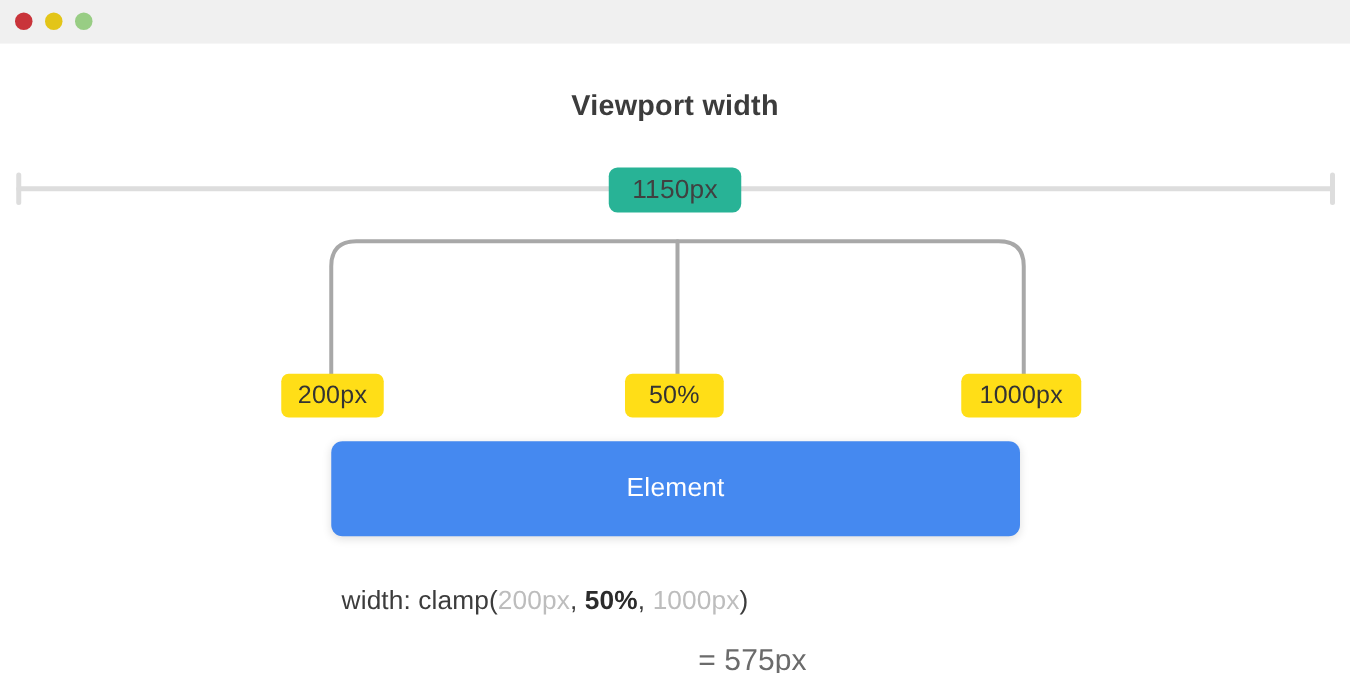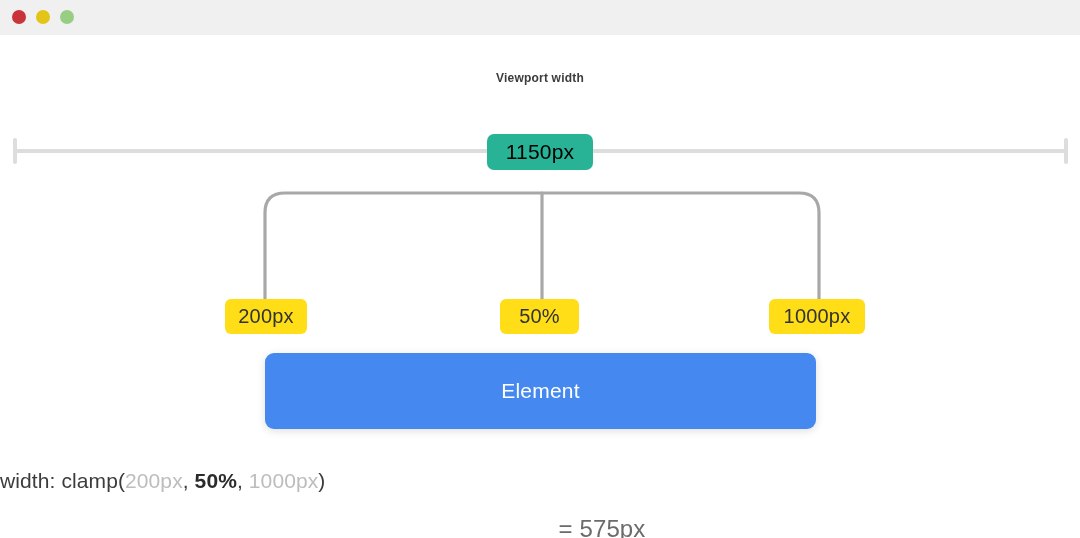"Viewport width" .vp-title { font-size: 12px -> 23px }
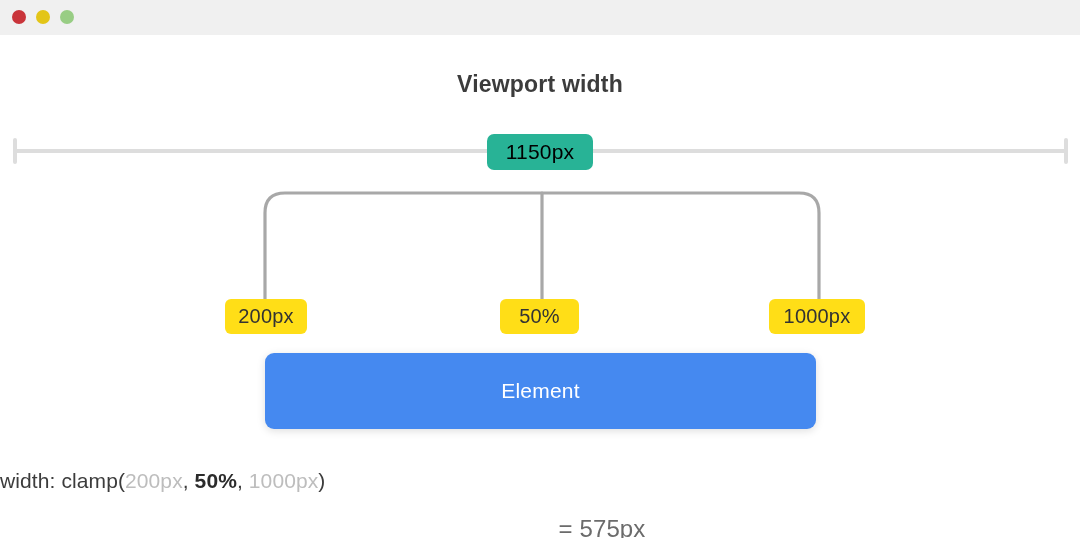"1150px" .vp-badge { color: #000000 -> #404040 }
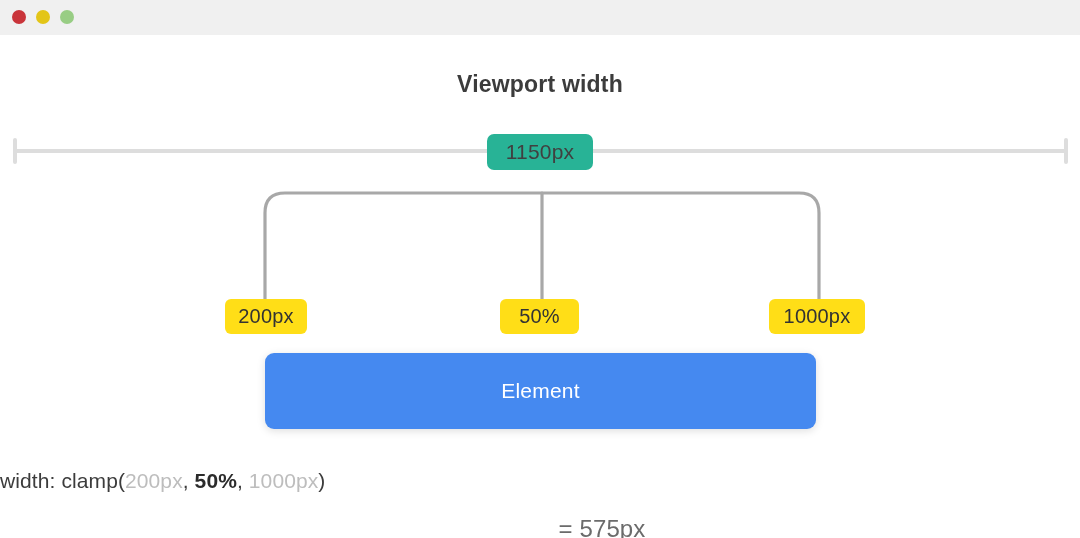"width: clamp(200px, 50%, 1000px)" .formula { text-align: none -> center }
